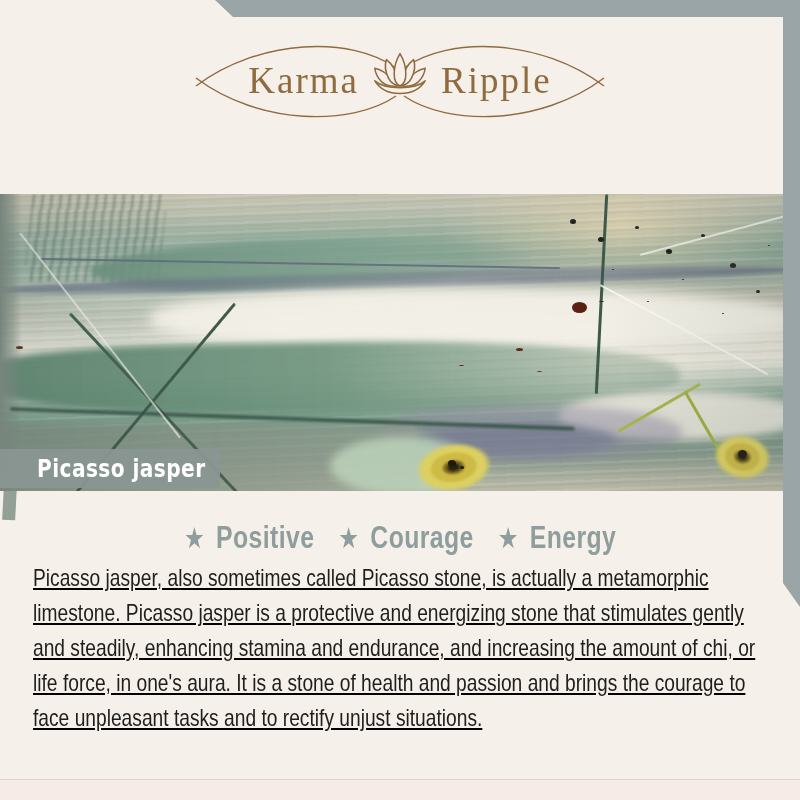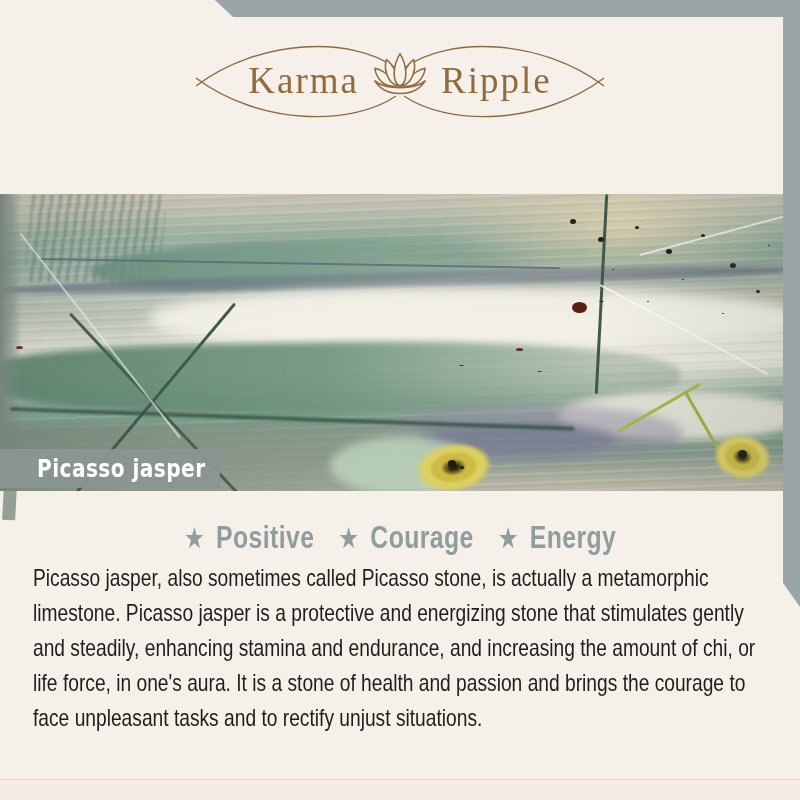"Picasso jasper, also sometimes called" .desc { text-decoration: none -> underline }
